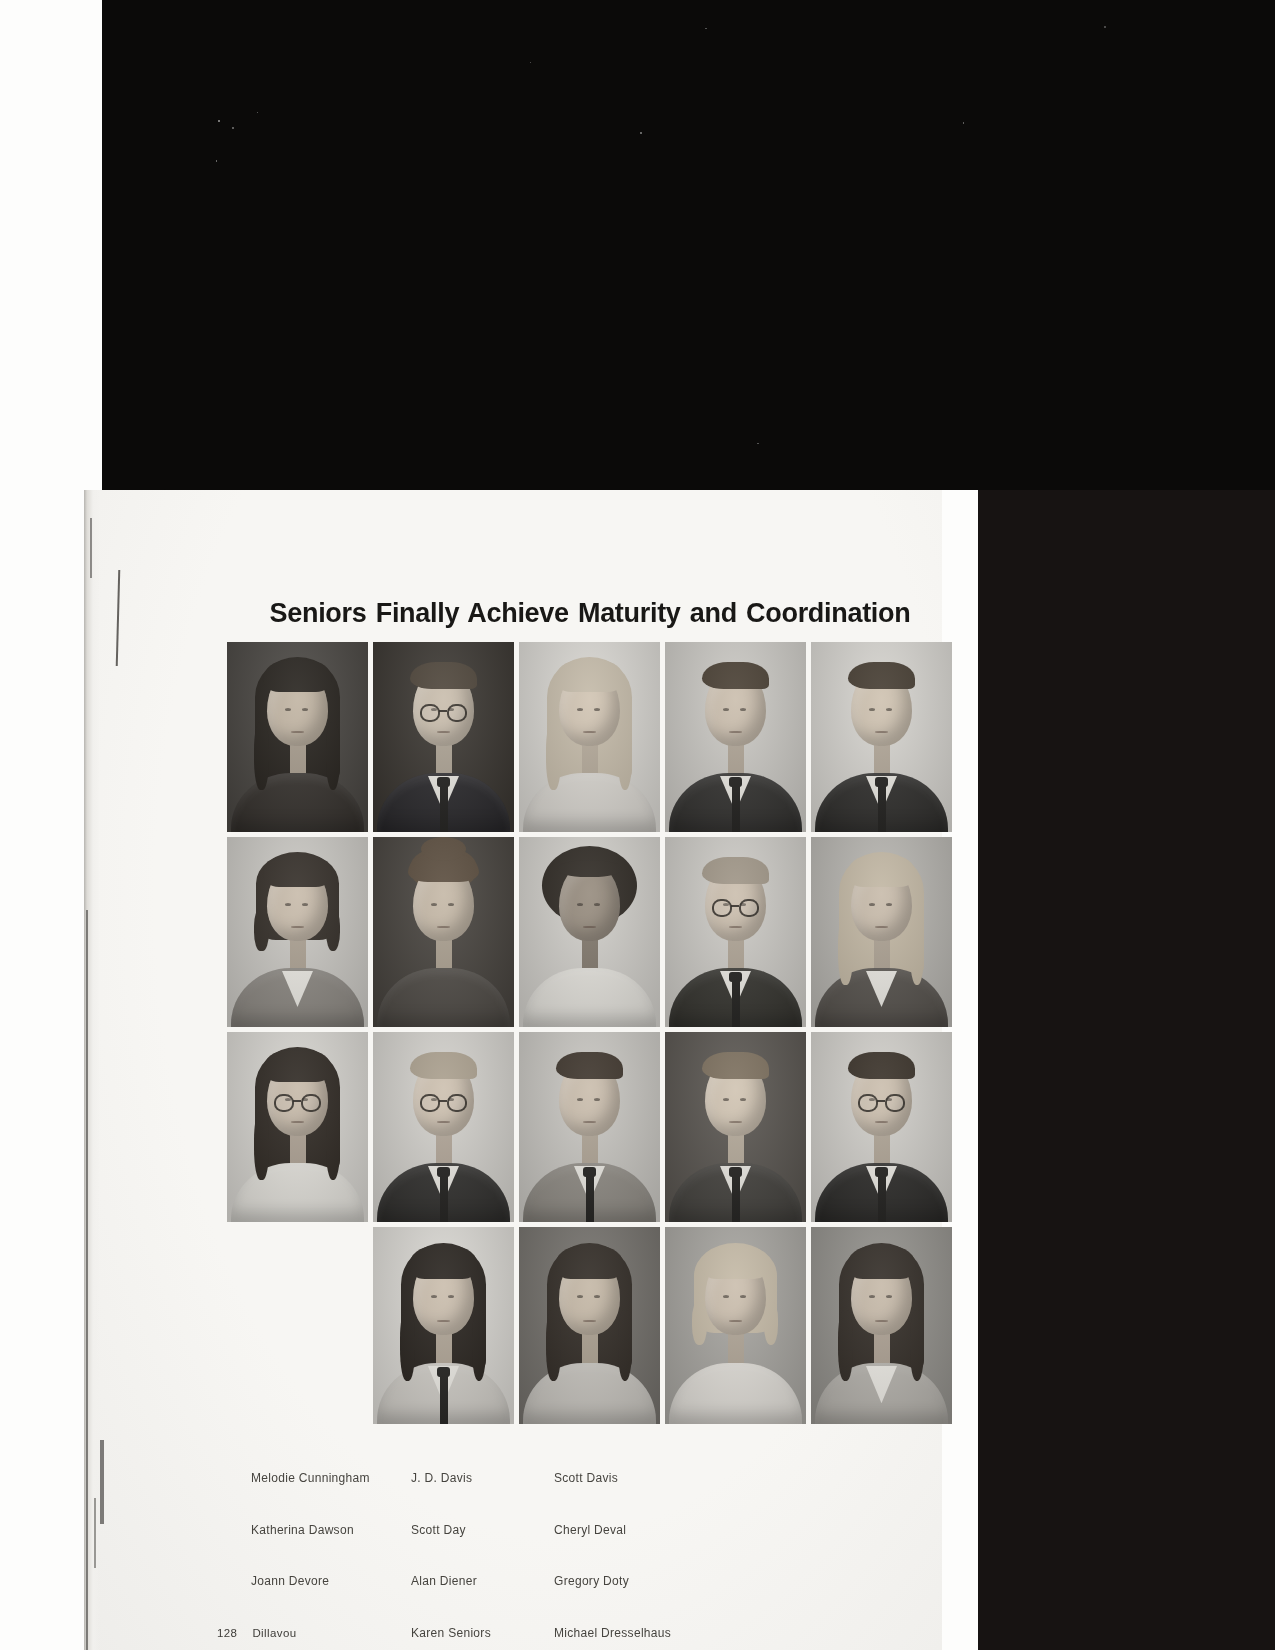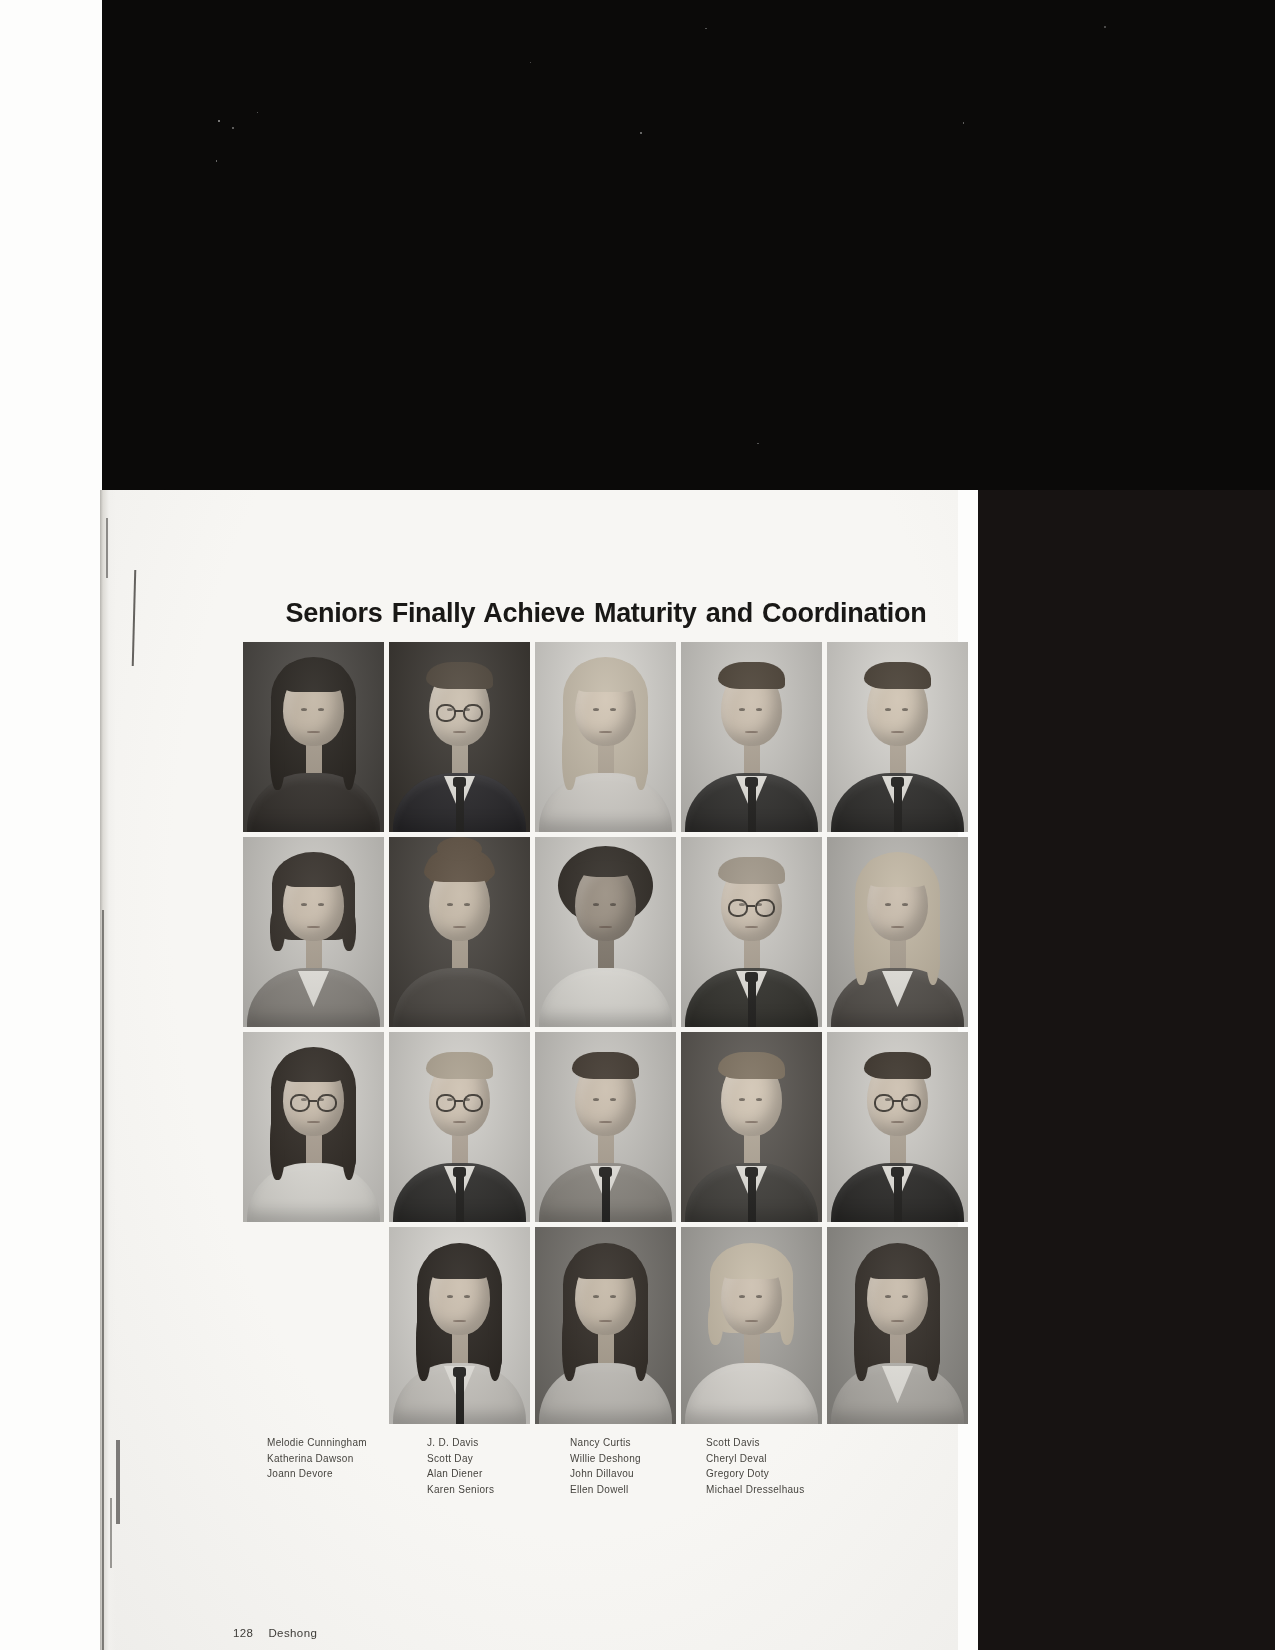"Seniors Finally Achieve Maturity and" .page { left: 100px -> 84px }
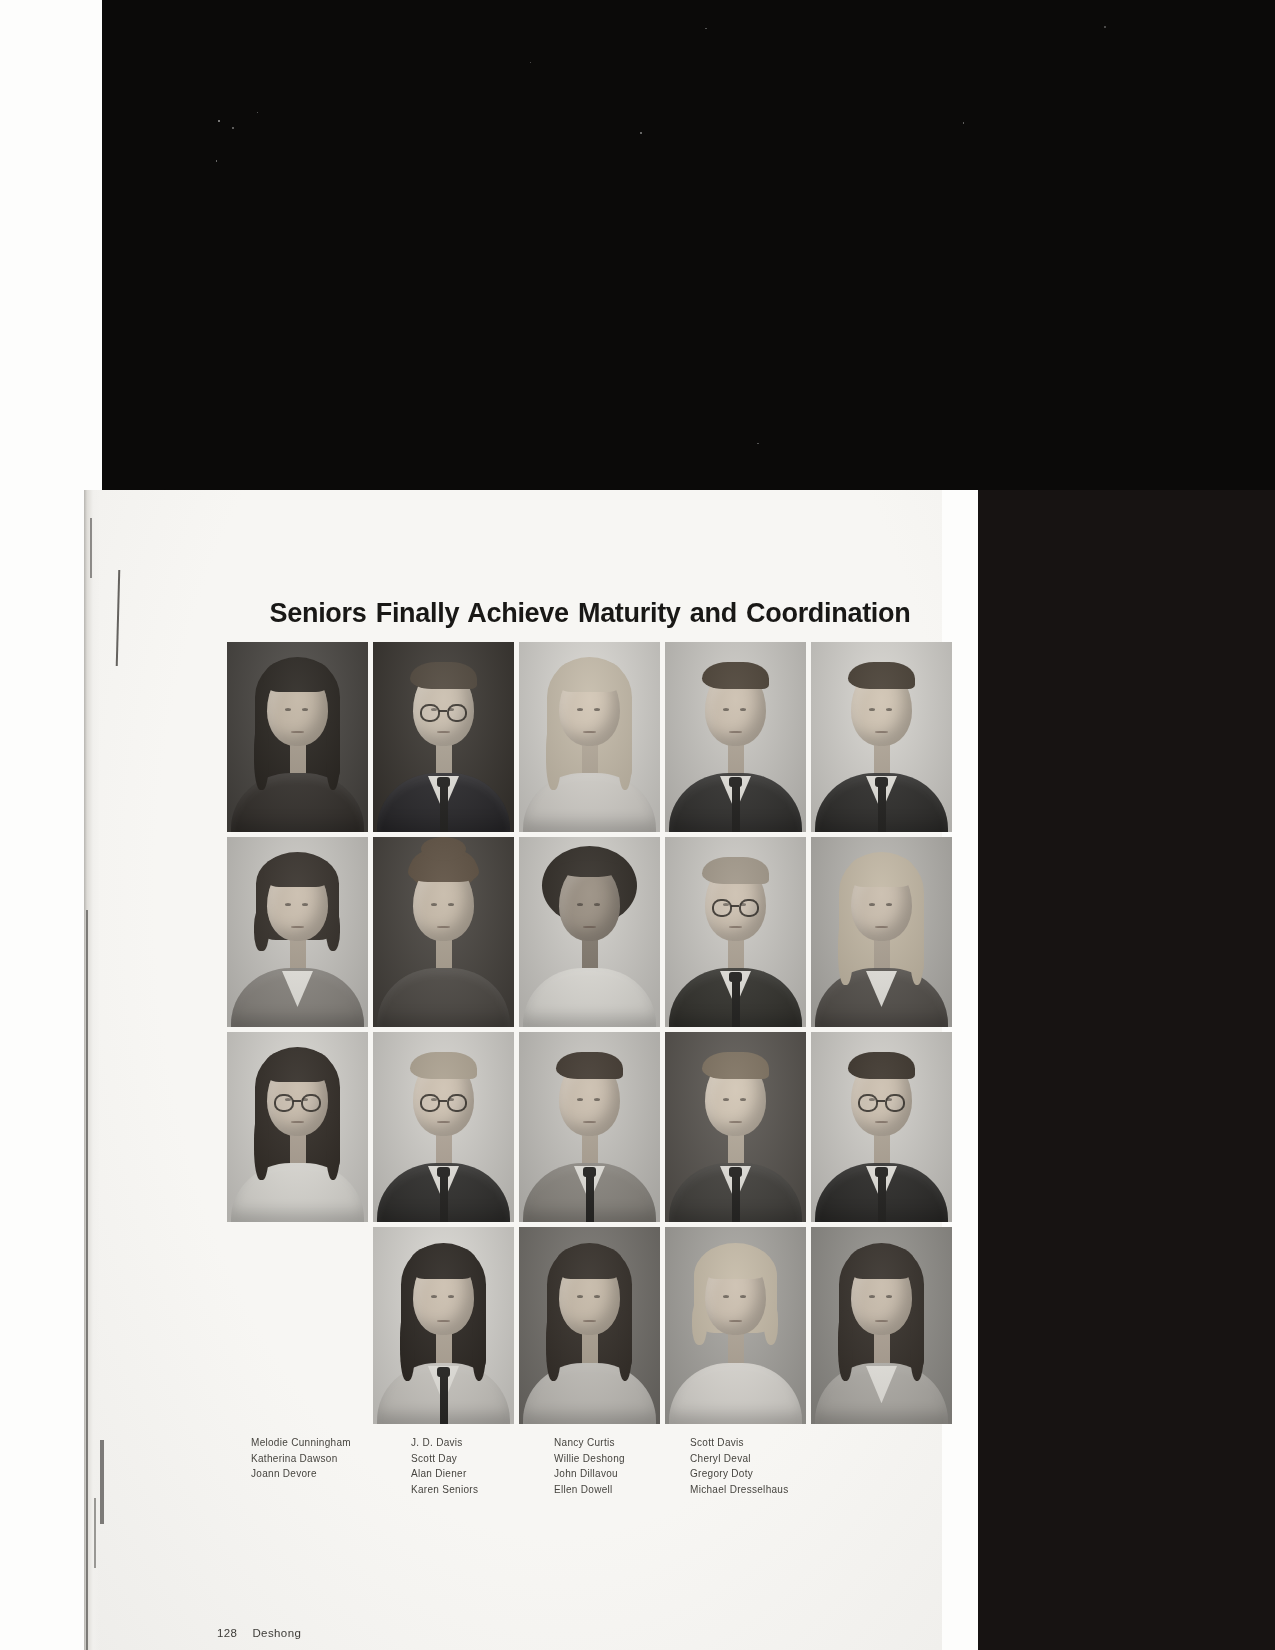"Melodie Cunningham" .name-line { font-size: 10px -> 12px; margin-top: none -> 36px }
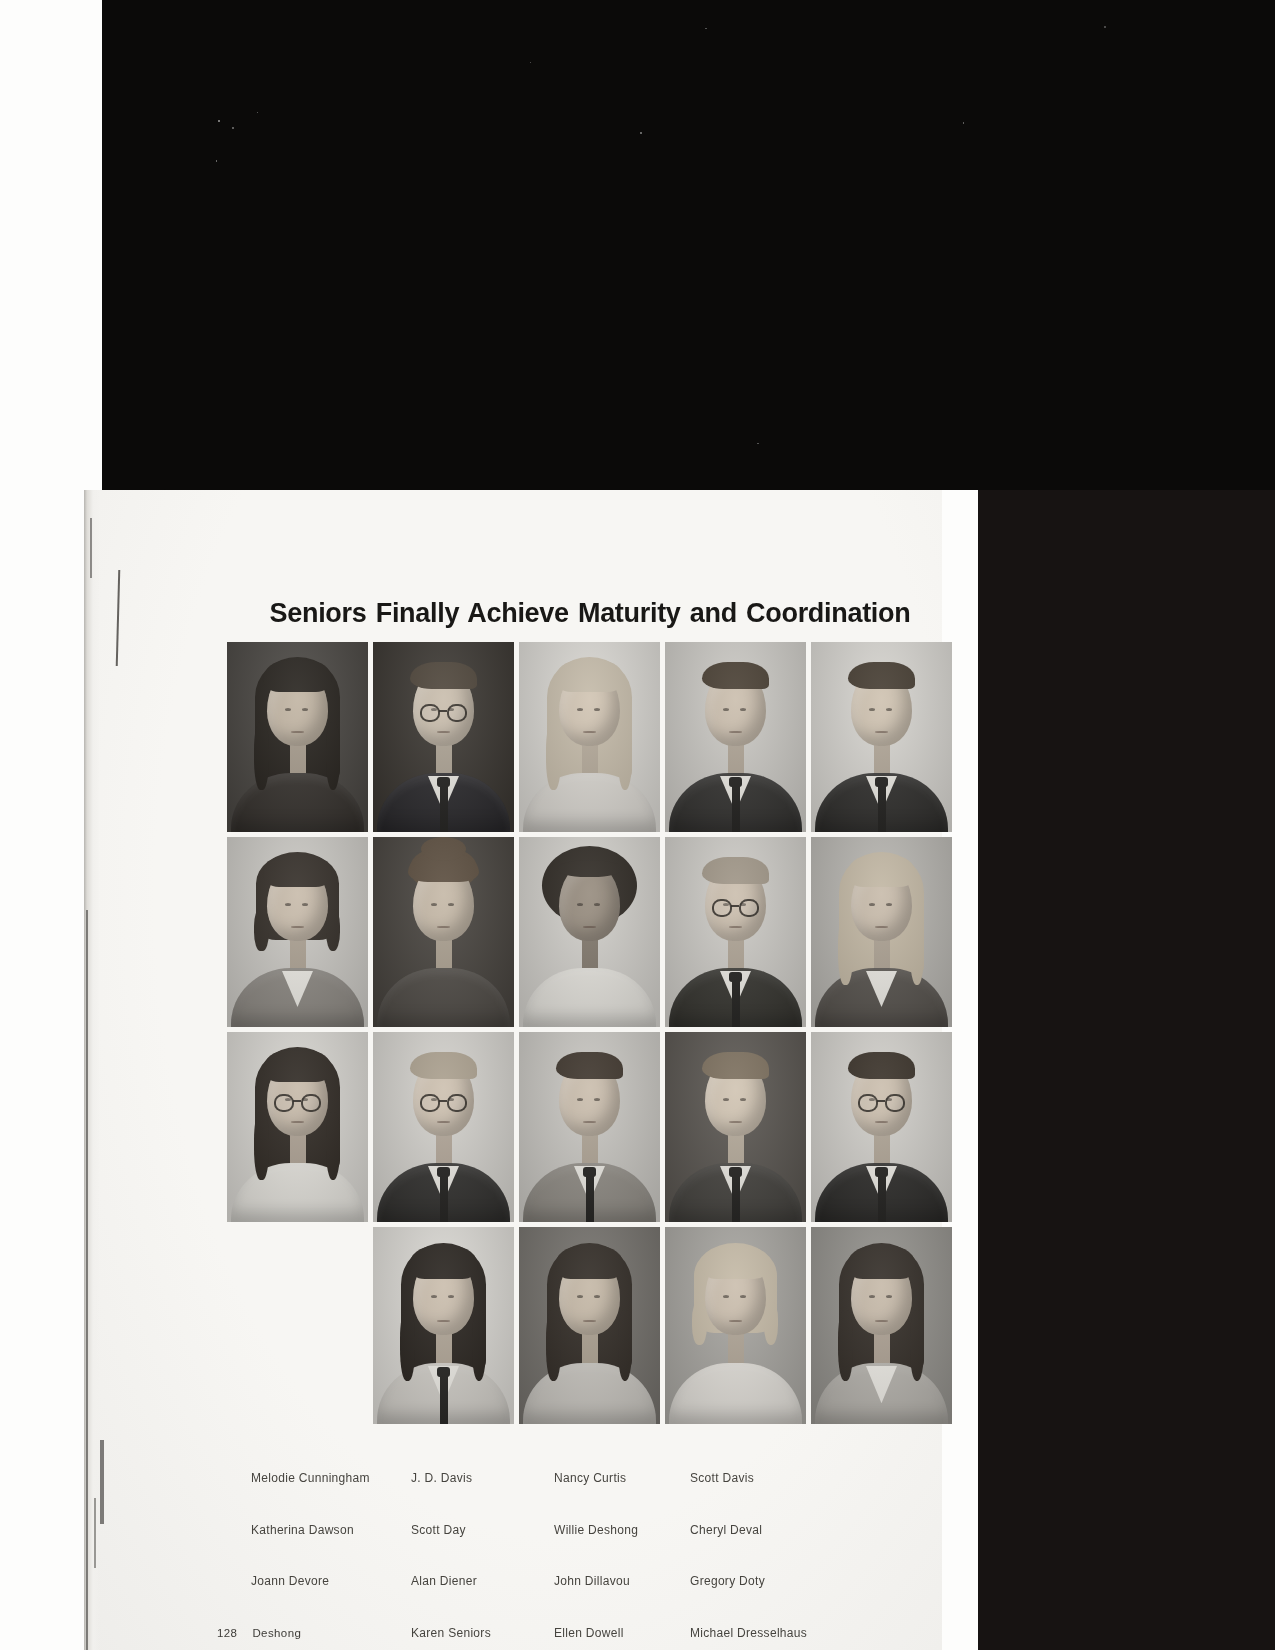"Nancy Curtis" div.name-col { html: <div> <div>Nancy Curtis</div> <div>Willie Deshong</div> <div>John Dillavou</div> <div>Ellen Dowell</div> </div> -> none }
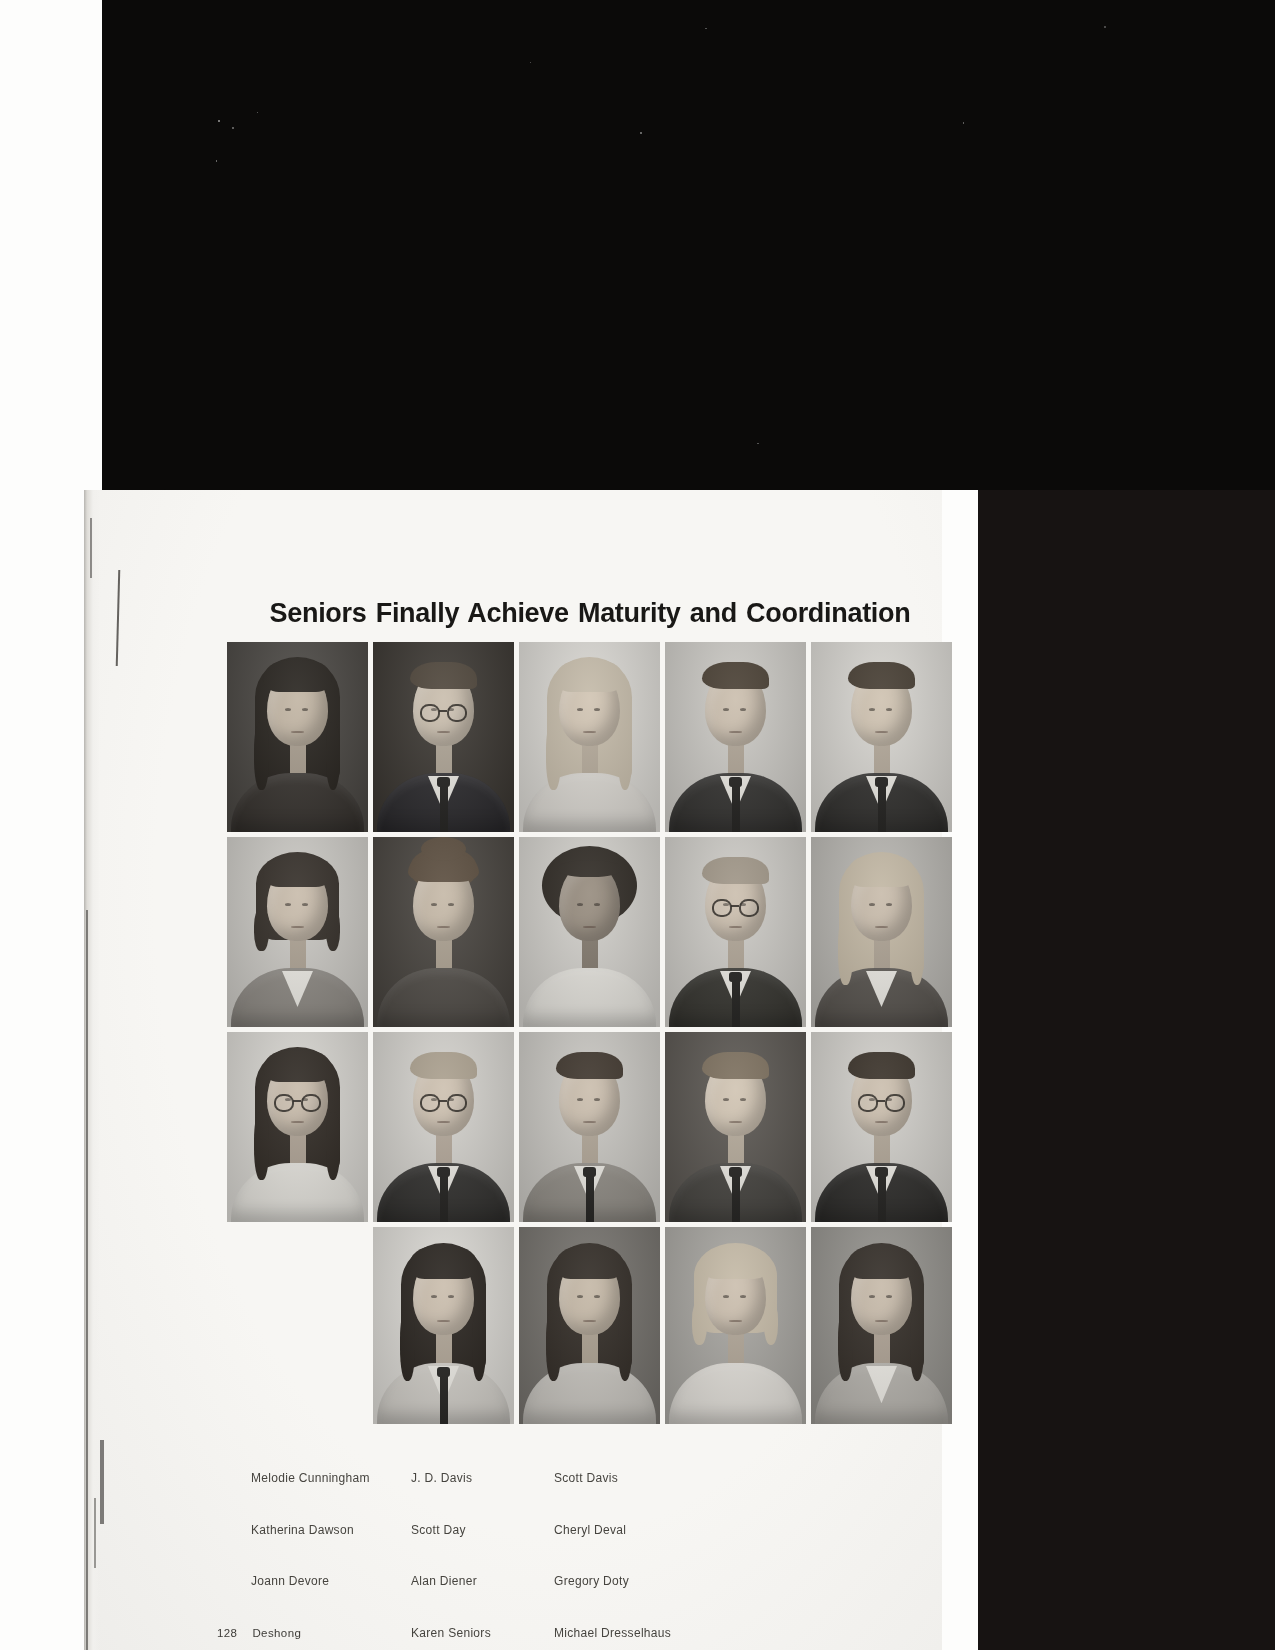"Deshong" span { text: Deshong -> Dillavou }
